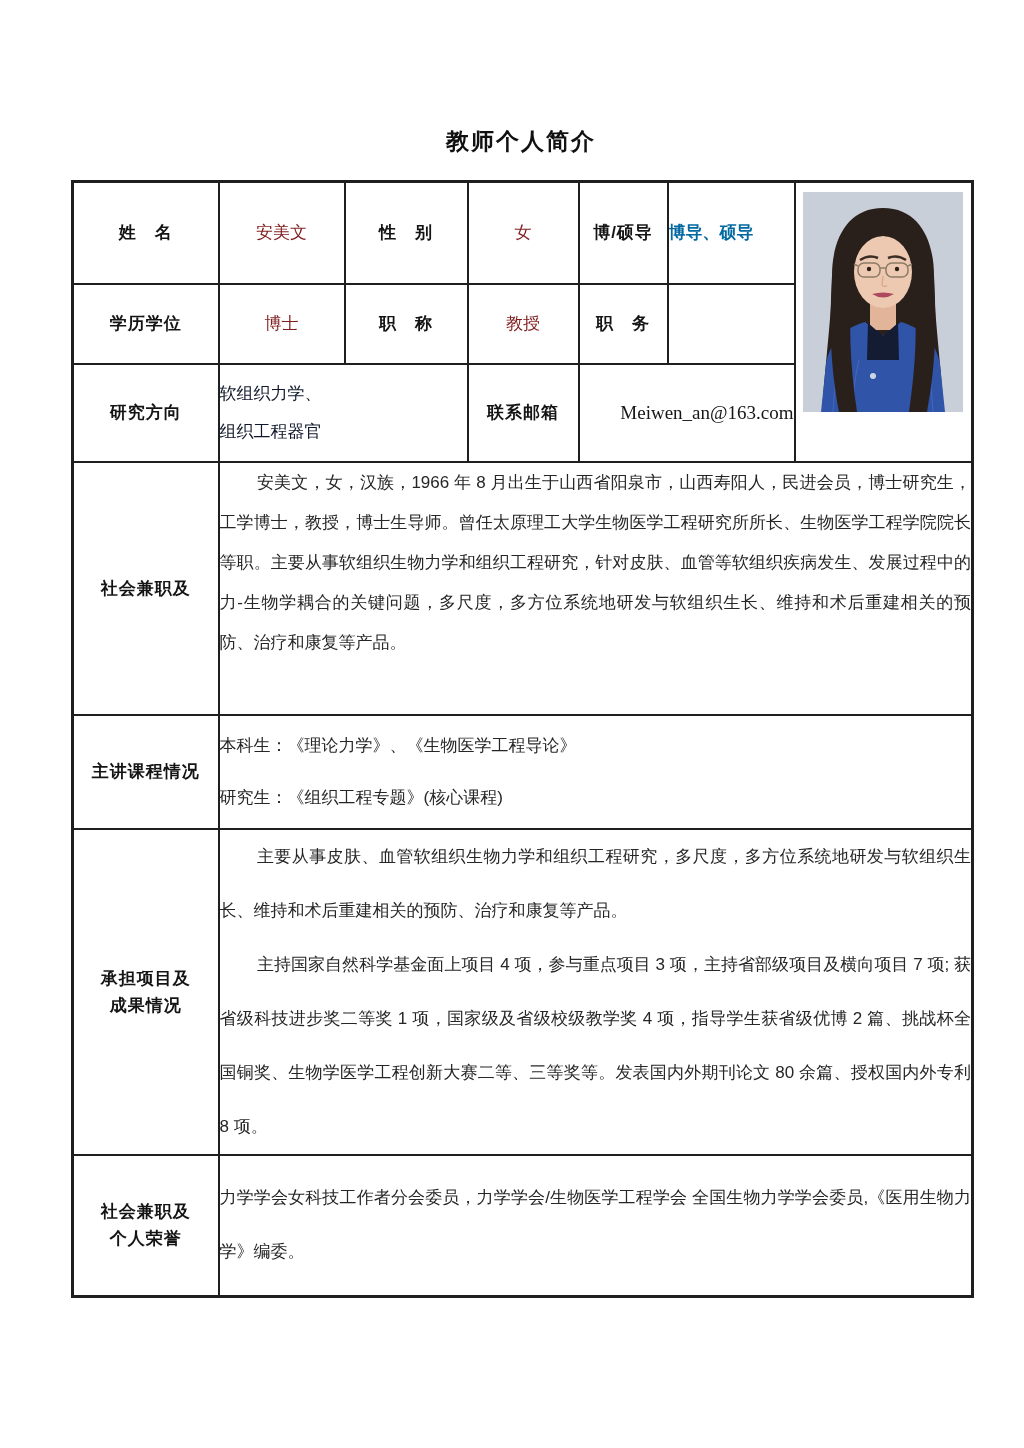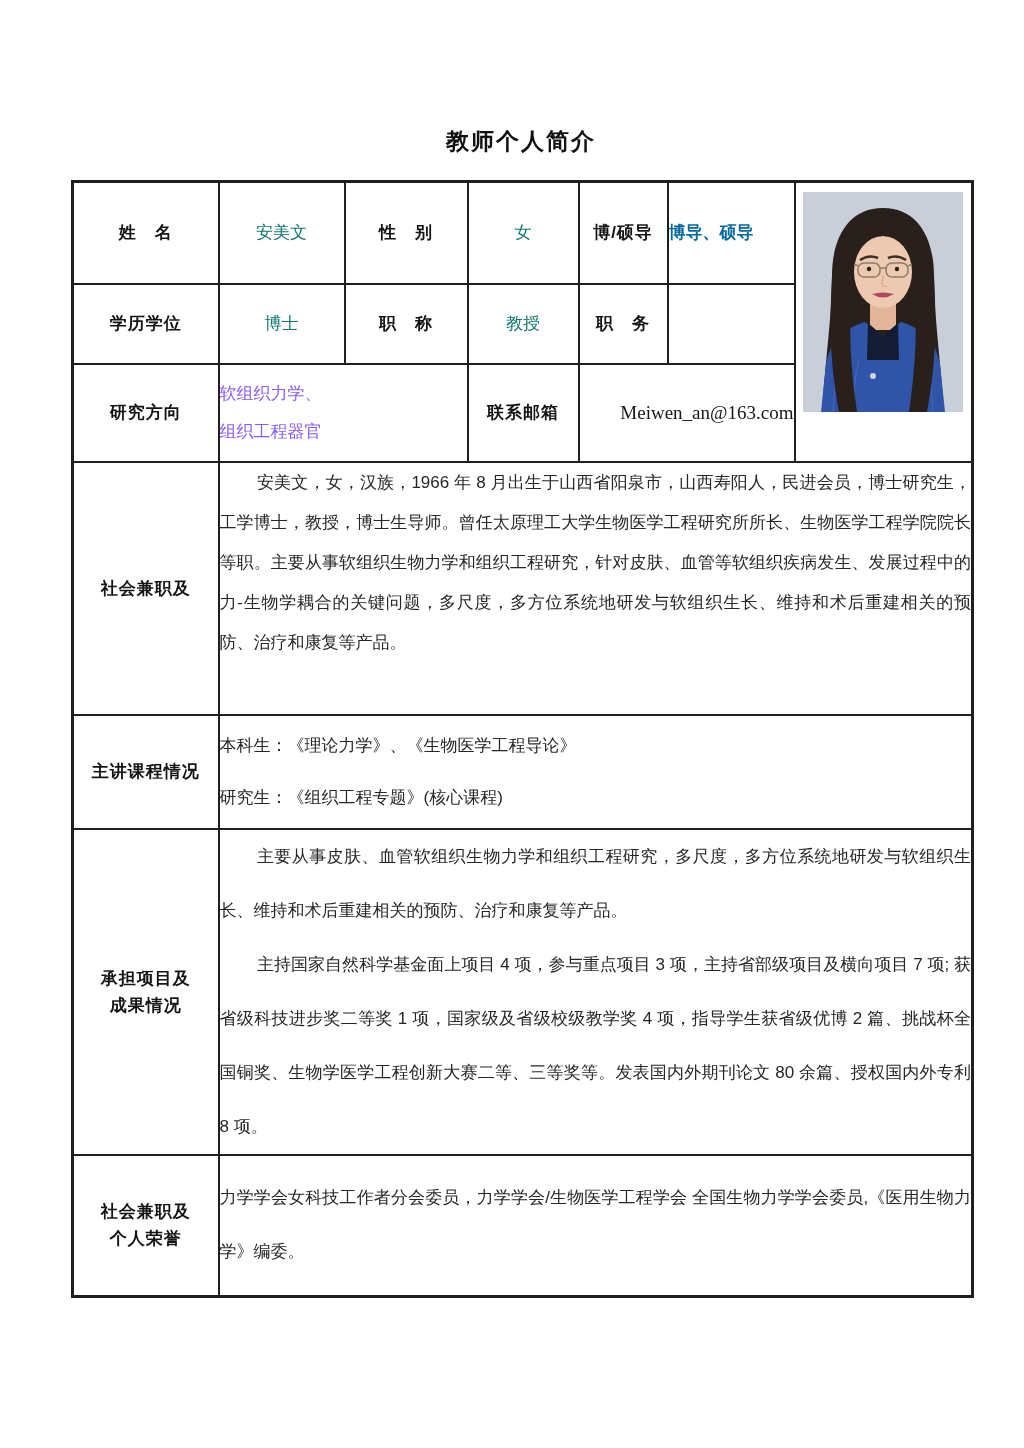"安美文" td.val { color: #0f766e -> #7f1d1d }
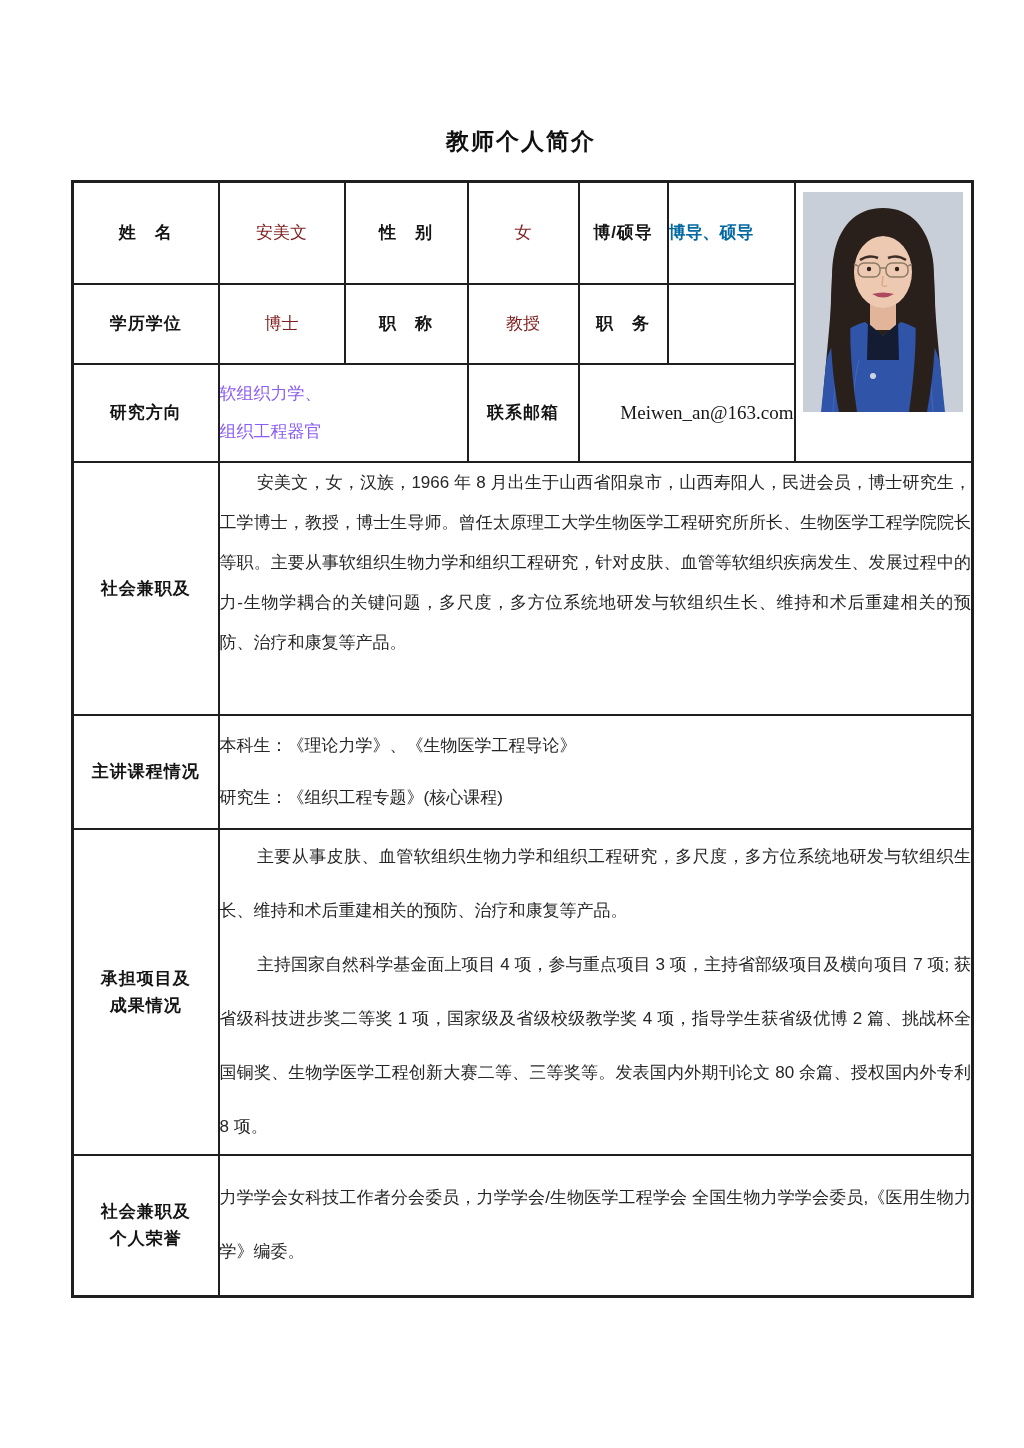"软组织力学、" td.research { color: #8b5cf6 -> #0f172a }
